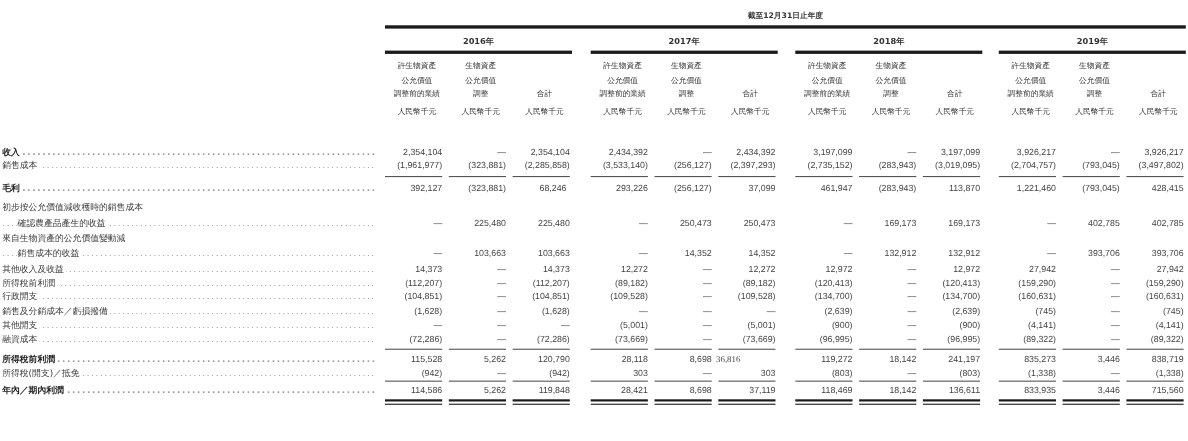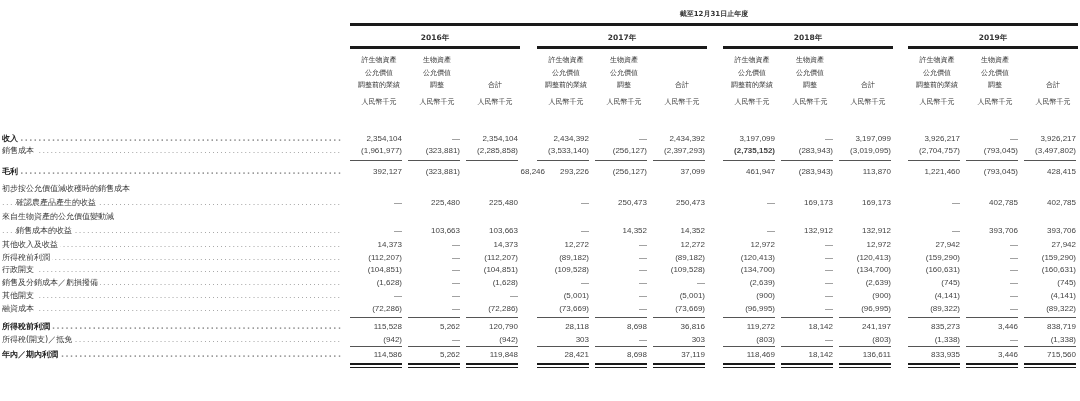"(2,735,152)" div.abs { font-weight: bold -> none }
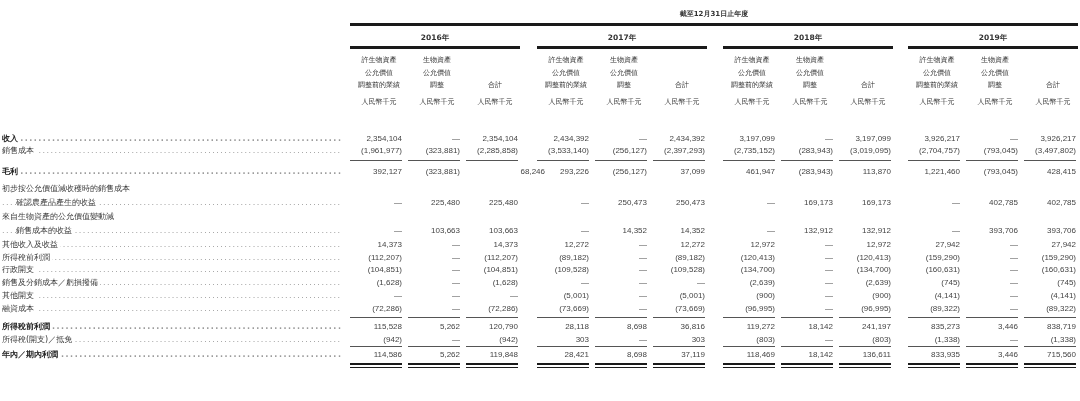"68,246" div.abs { left: 488px -> 458px }
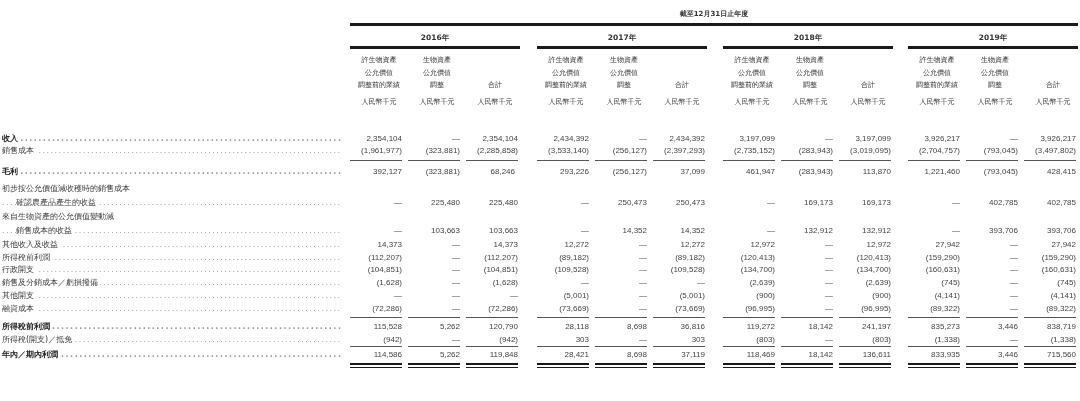"36,816" div.abs { font-family: none -> Liberation Serif, serif; left: 648px -> 616px }
